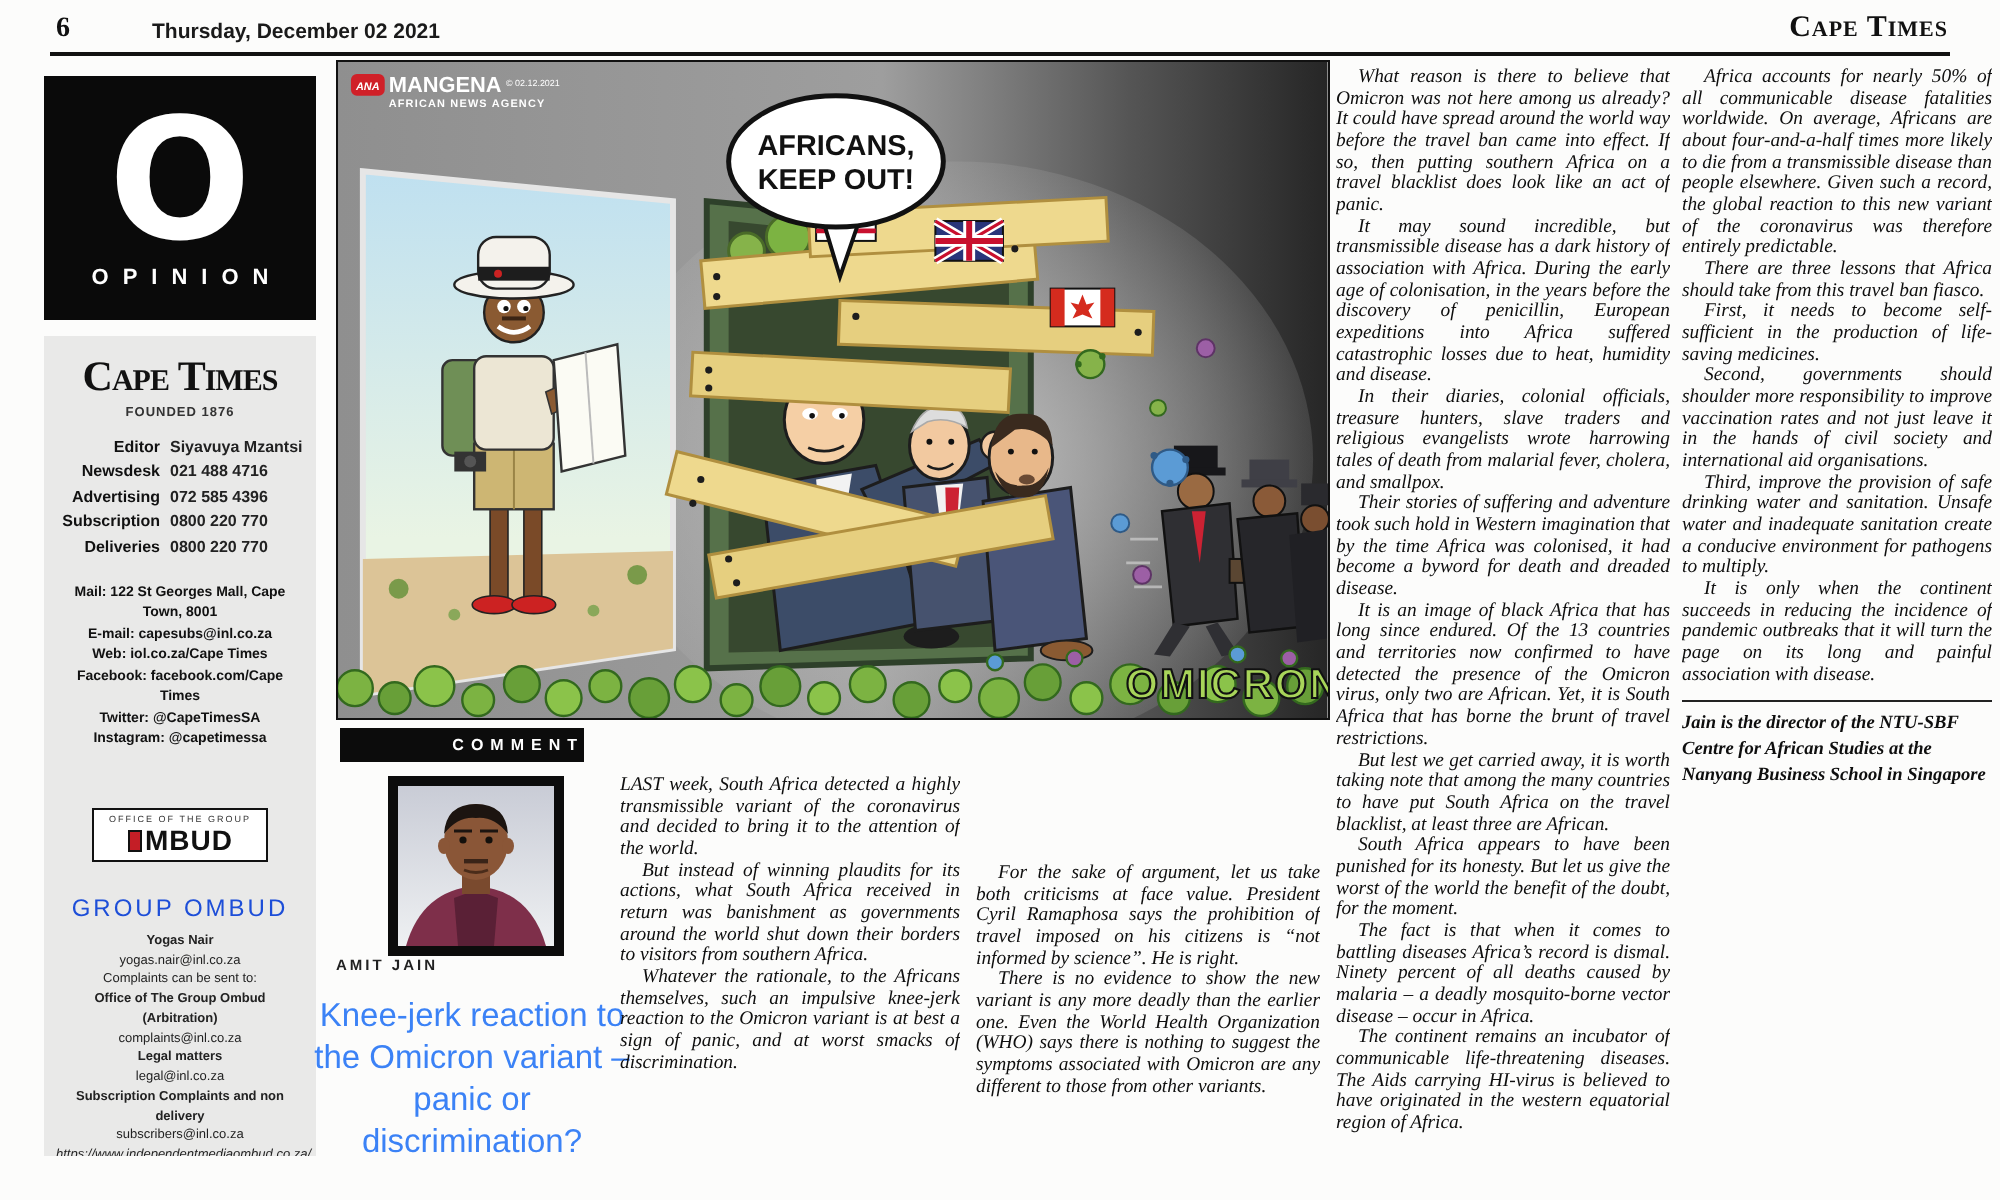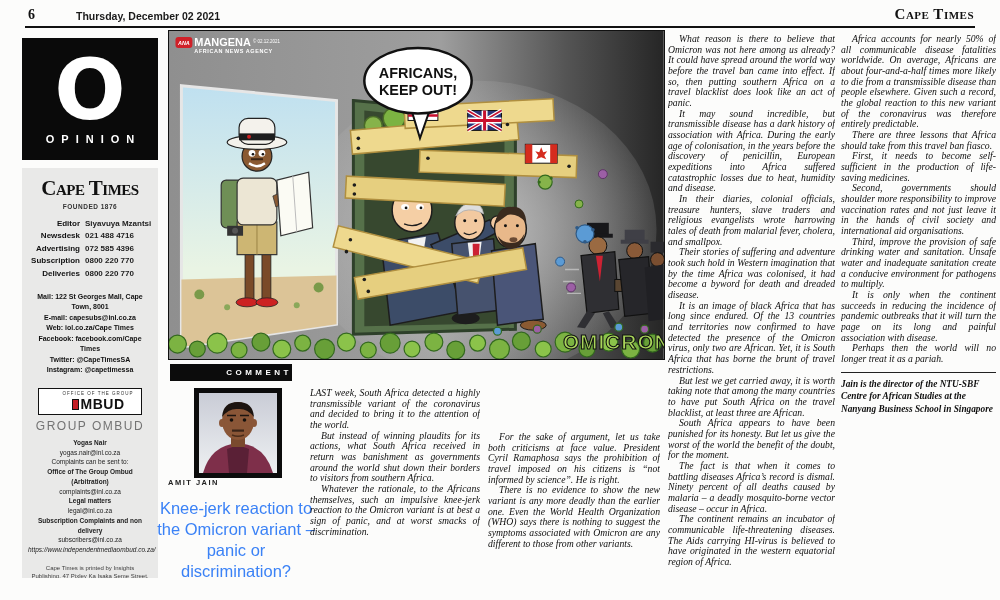"Perhaps then the world will" p { html: <p>Perhaps then the world will no longer treat it as a pariah.</p> -> none }
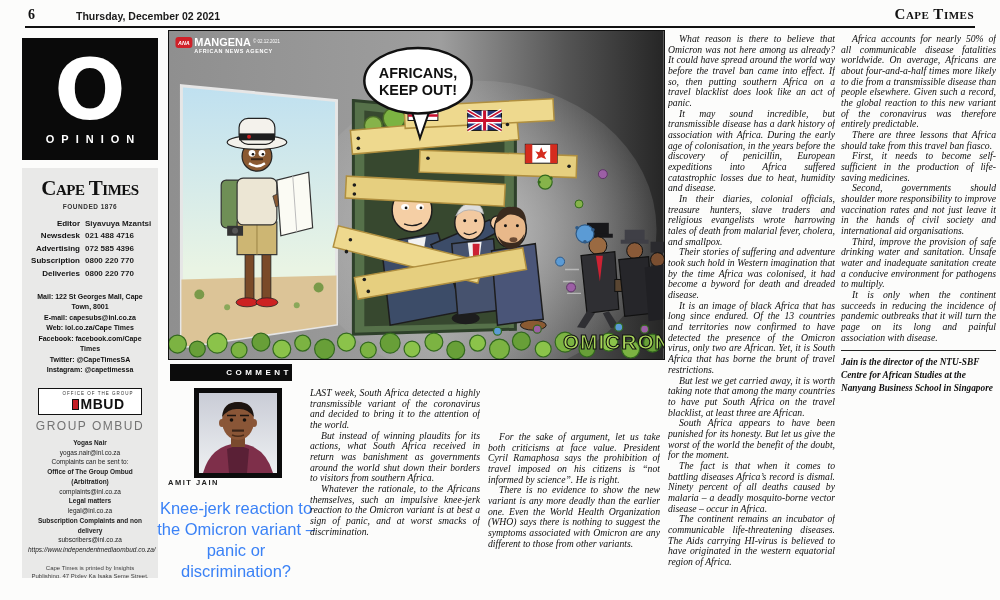"MBUD" .mbud-box { margin: 12px auto 0 auto -> 28px auto 0 auto; padding: 2px 0 3px 16px -> 2px 0 3px 0 }
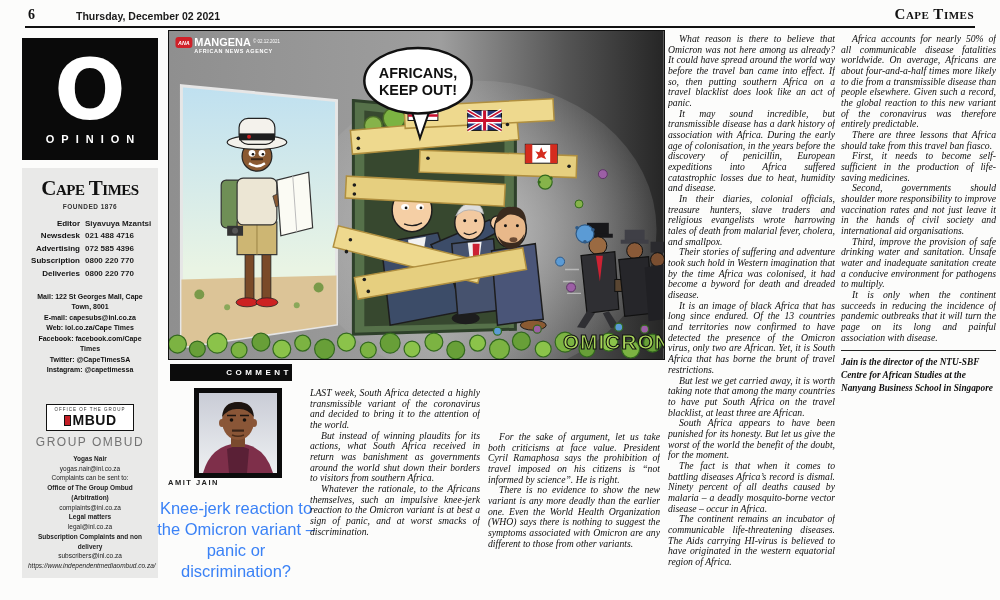"GROUP OMBUD" .group-ombud { color: #737373 -> #1d4ed8; margin-top: 4px -> 16px }
